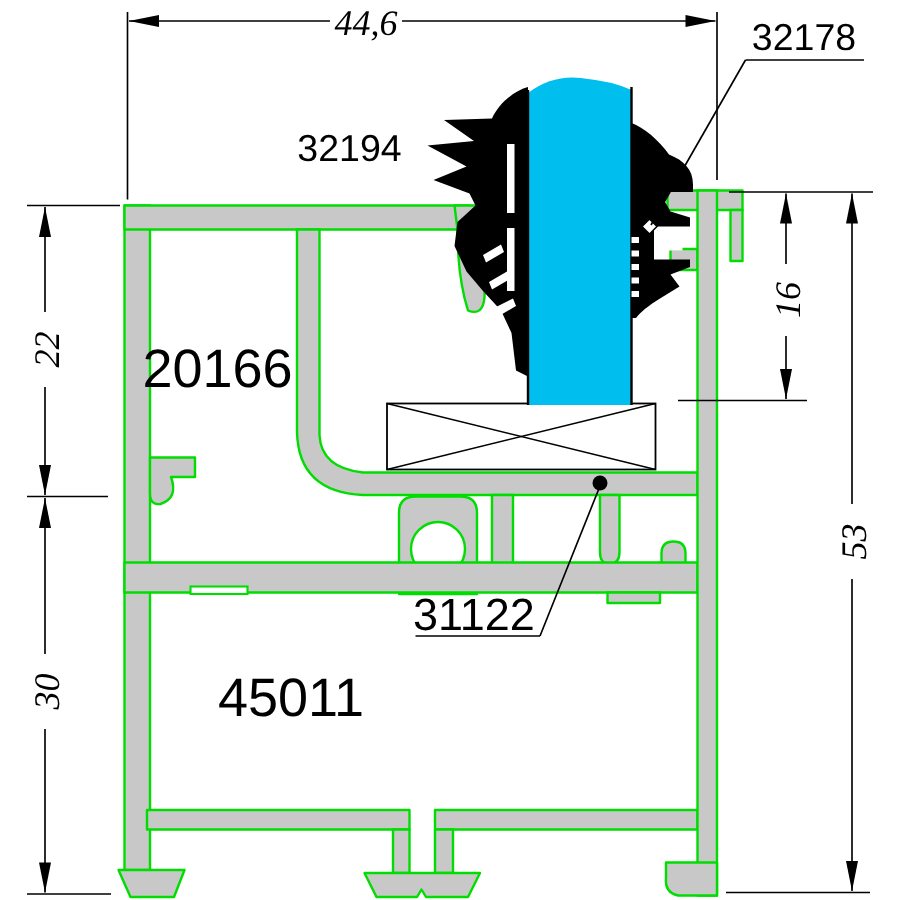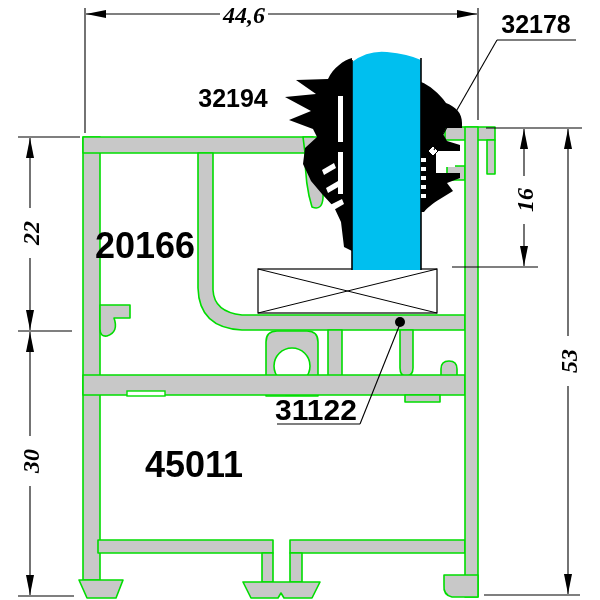"44,6" .stage { font-weight: bold -> none }
